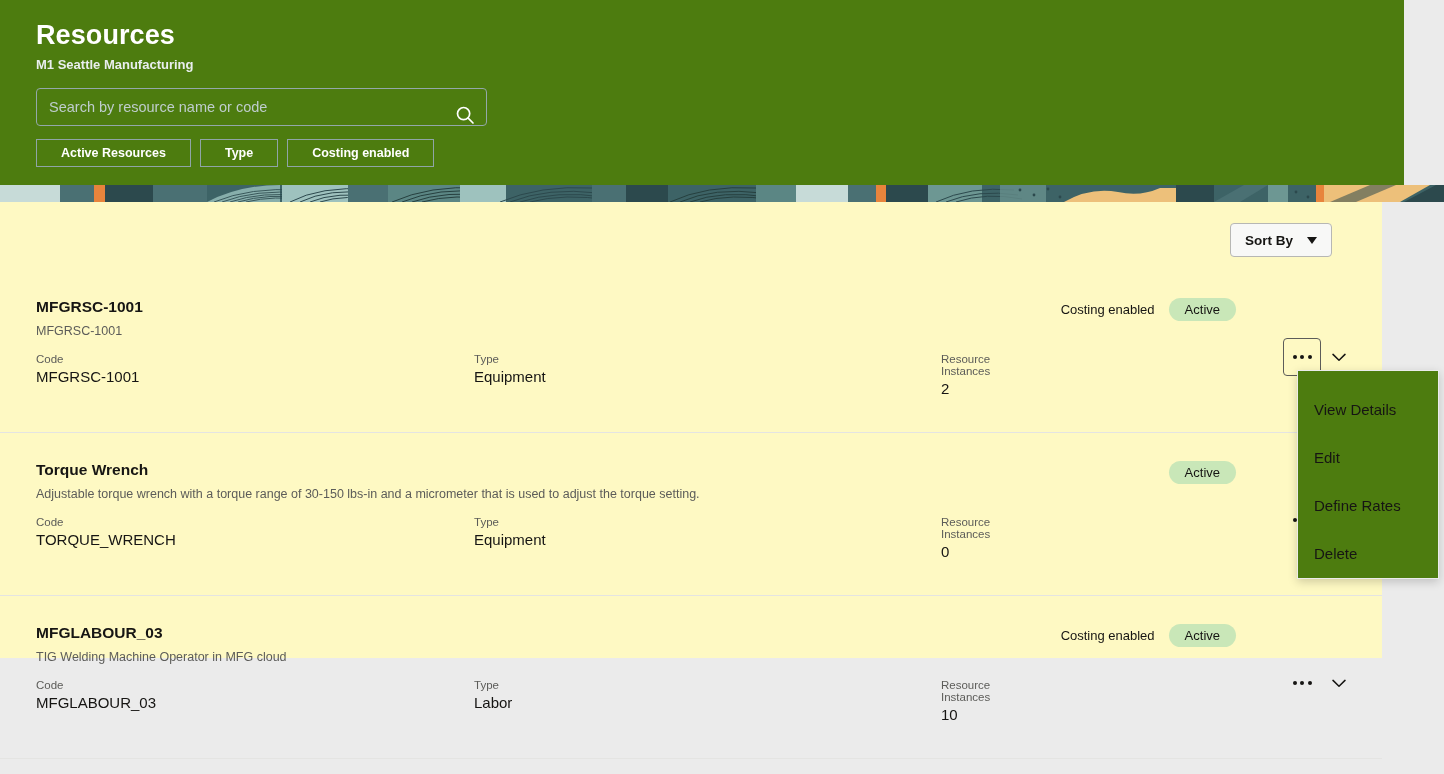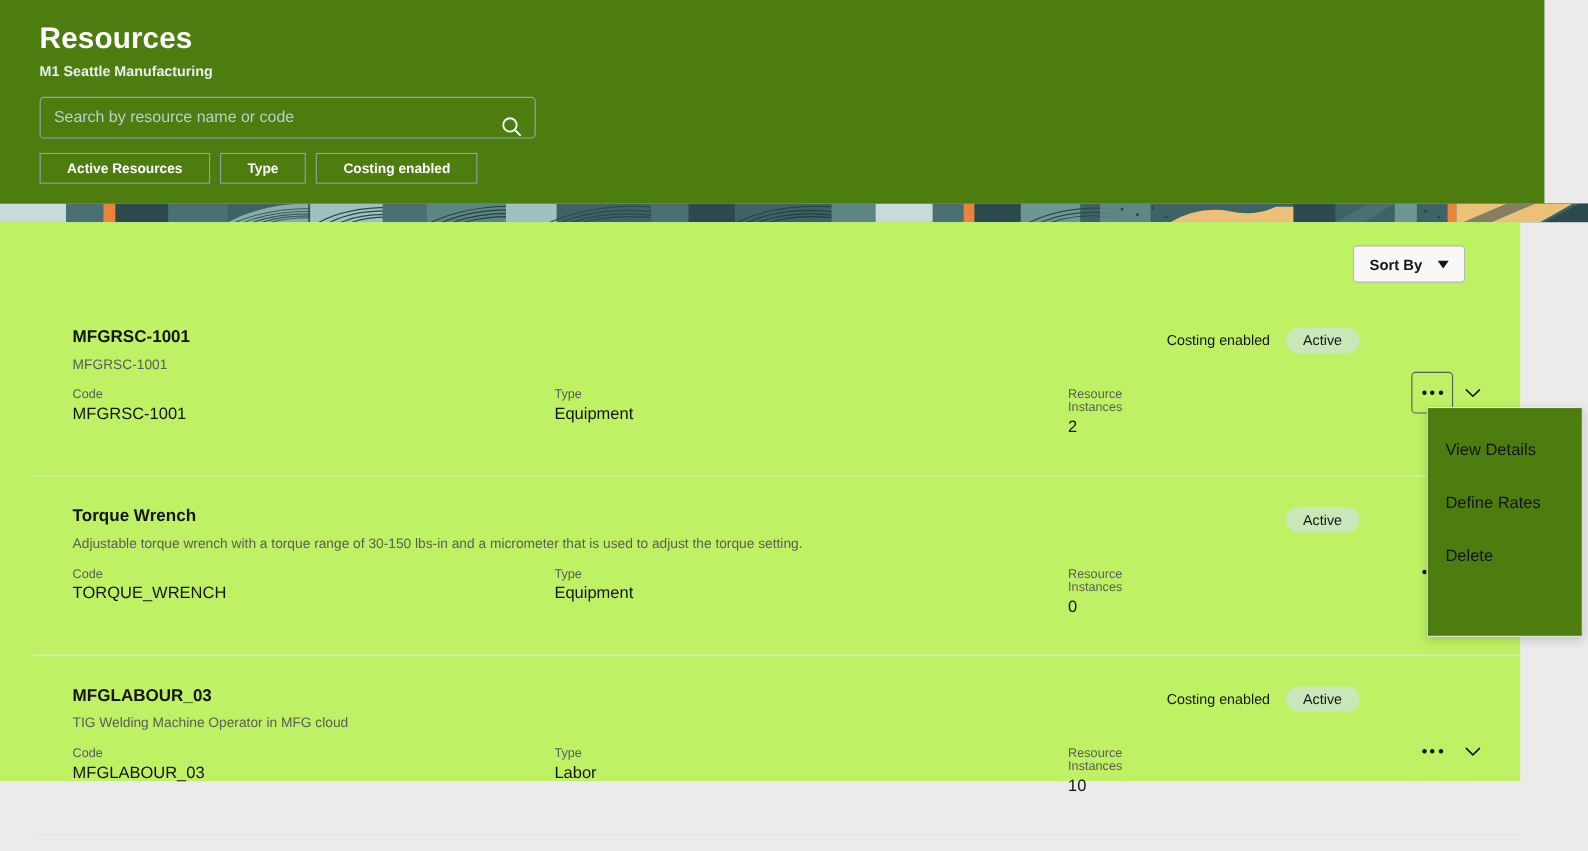"Sort By" .panel { background: #bef264 -> #fef9c3; height: 508px -> 456px; padding-left: 30px -> none }
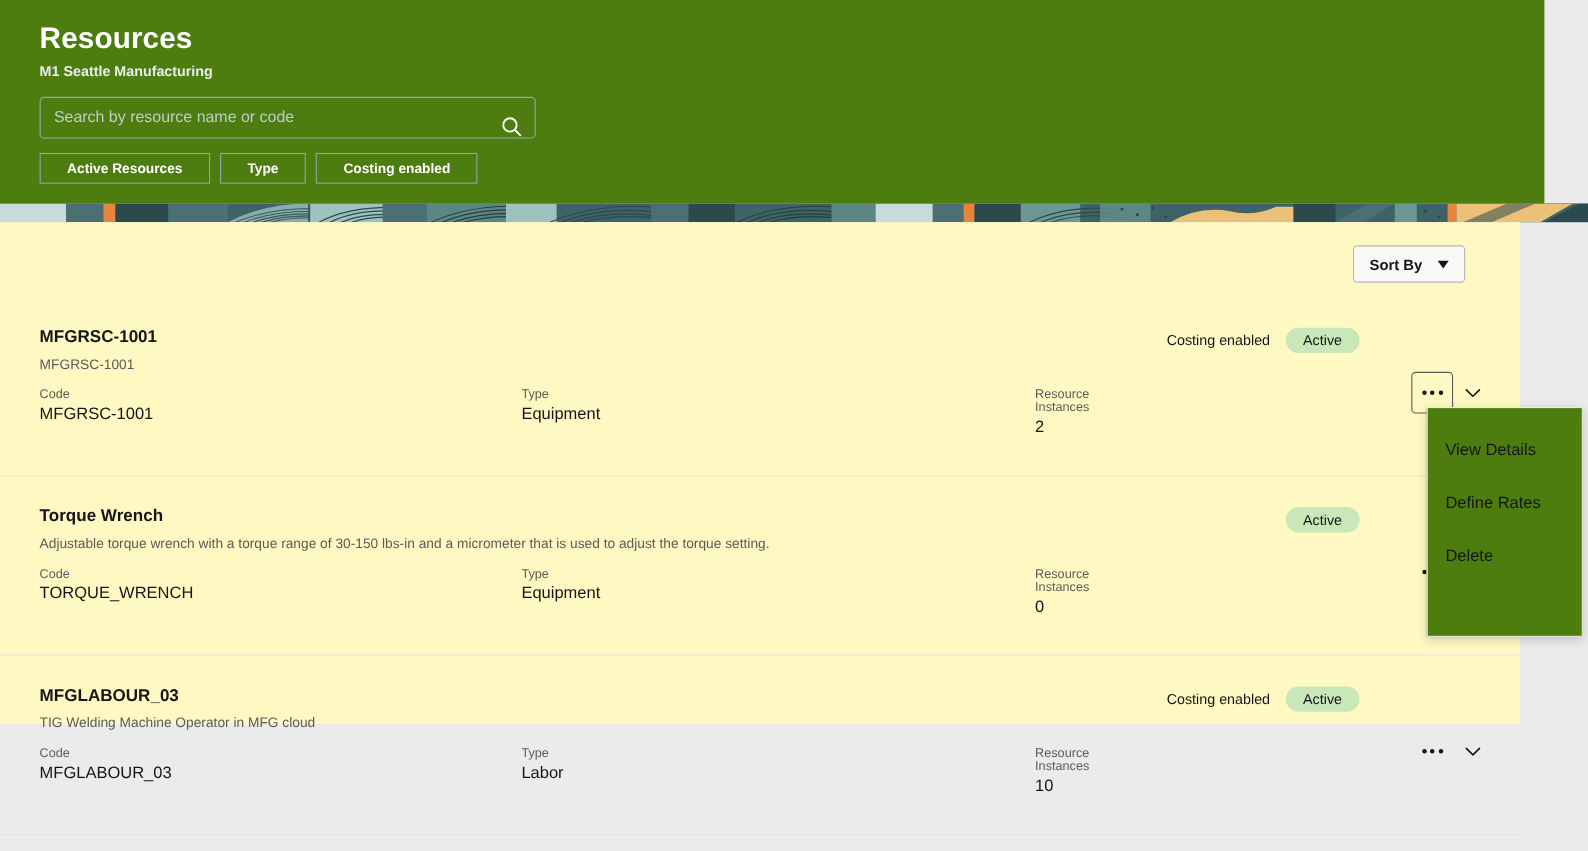"Edit" div.menu-item { html: none -> <div>Edit</div> }
